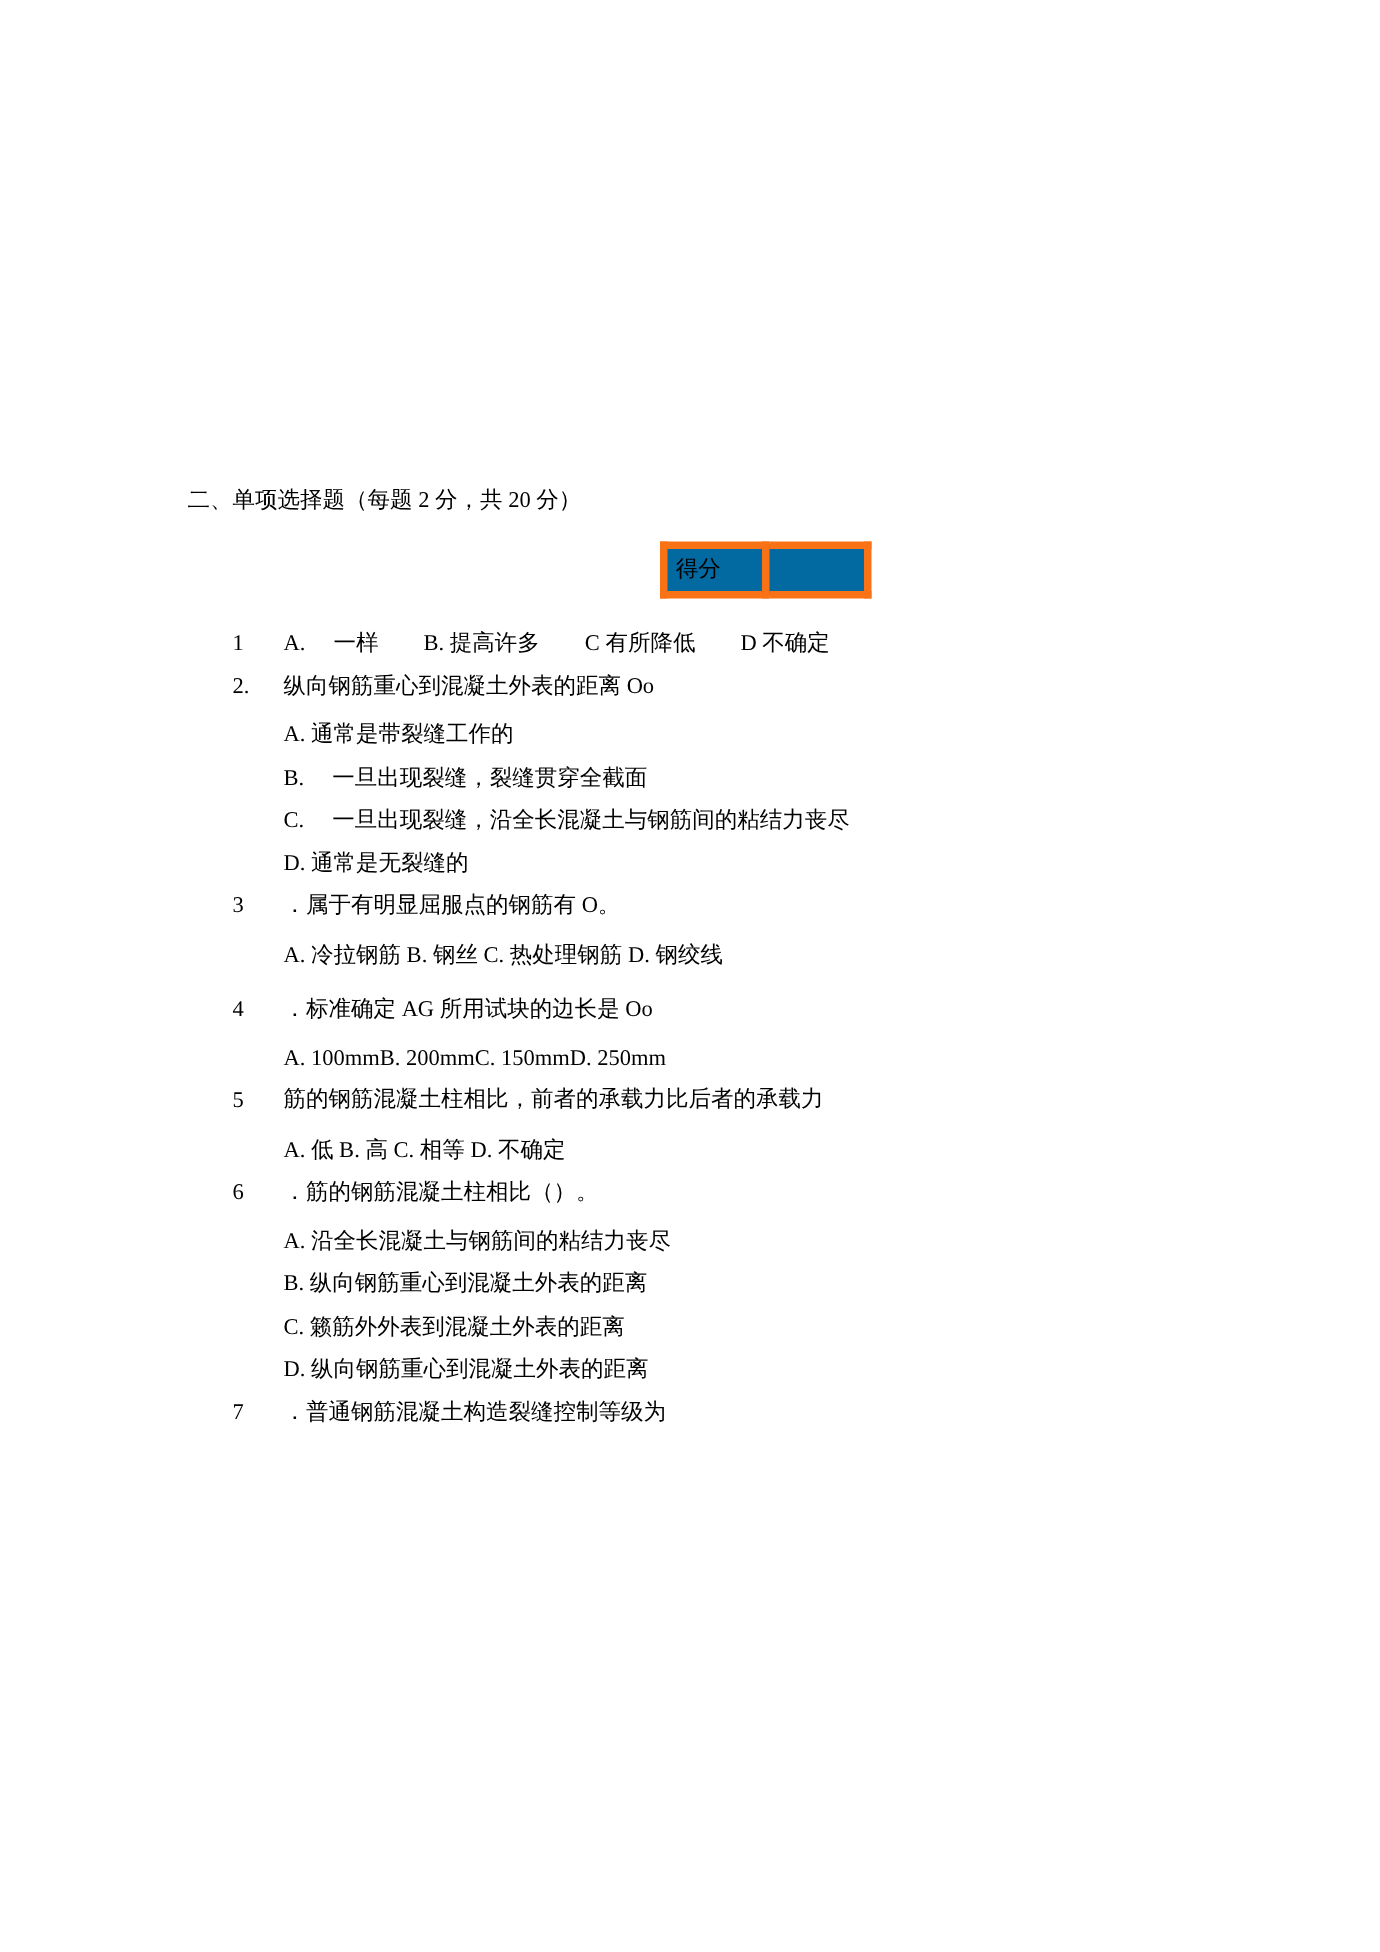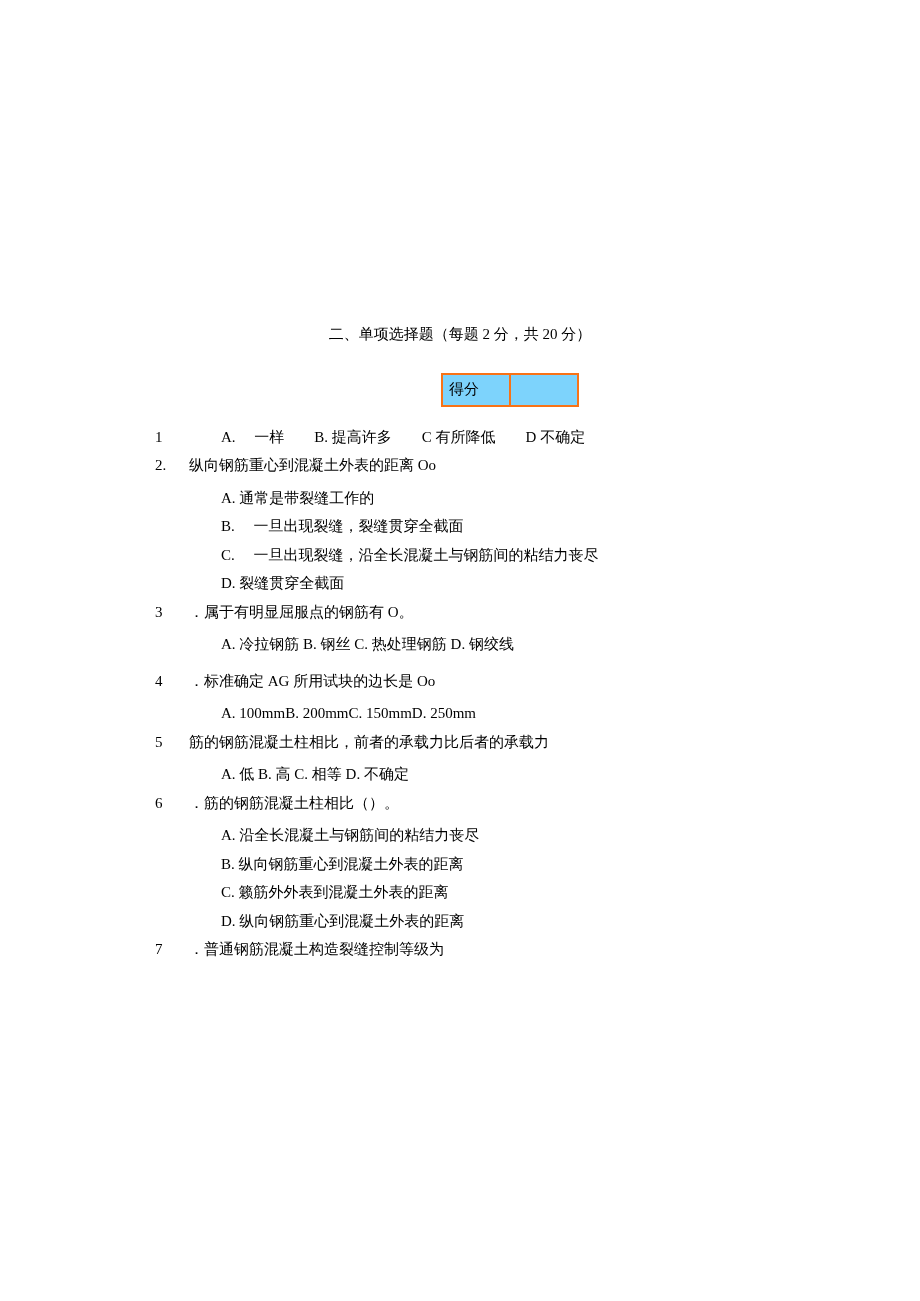"二、单项选择题（每题 2 分，共 20 分）" .section-header { margin-bottom: 24px -> 12px; text-align: center -> none }
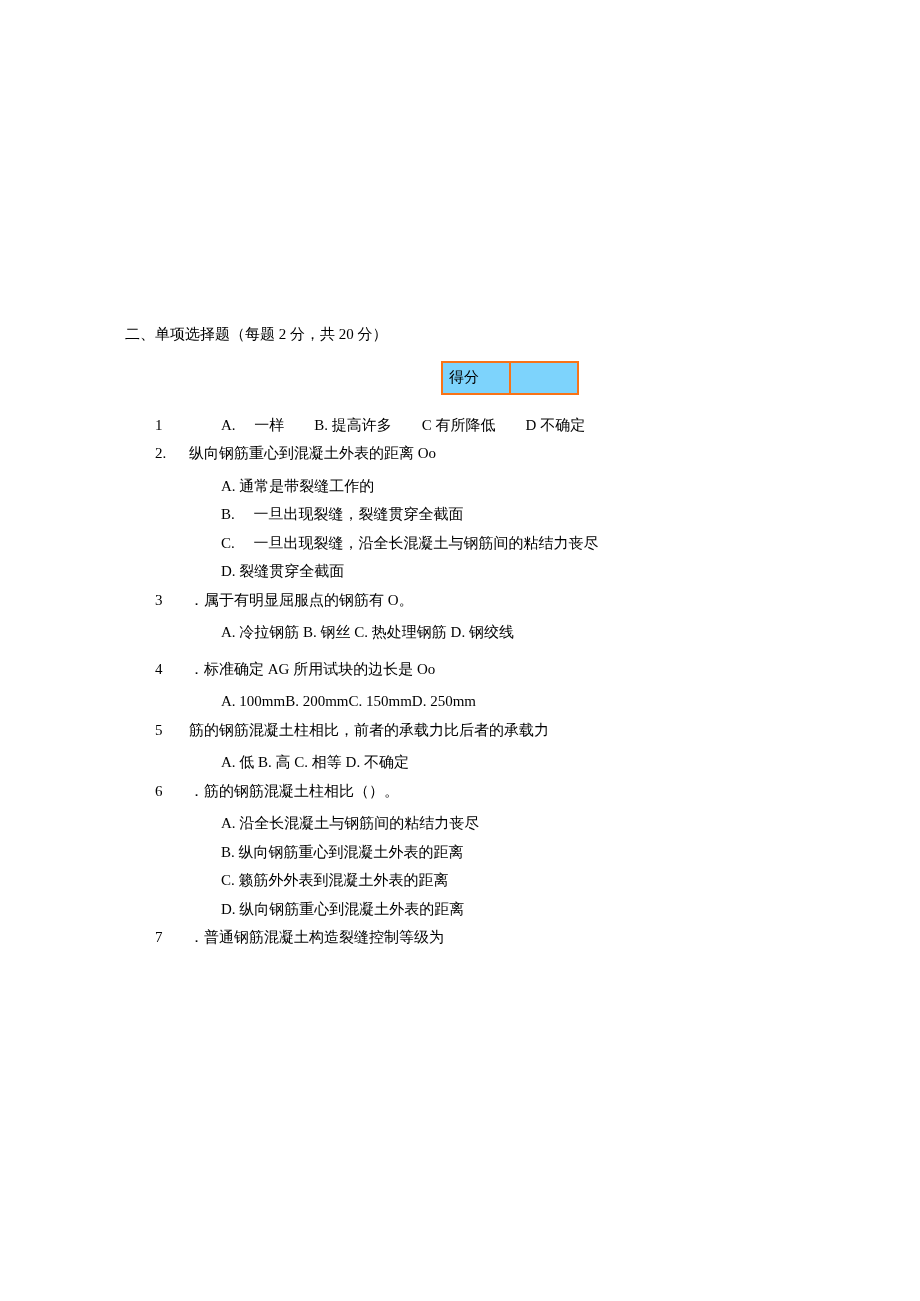"得分" .score-box td { background: #7dd3fc -> #0369a1; border: 2px solid #f97316 -> 5px solid #f97316 }
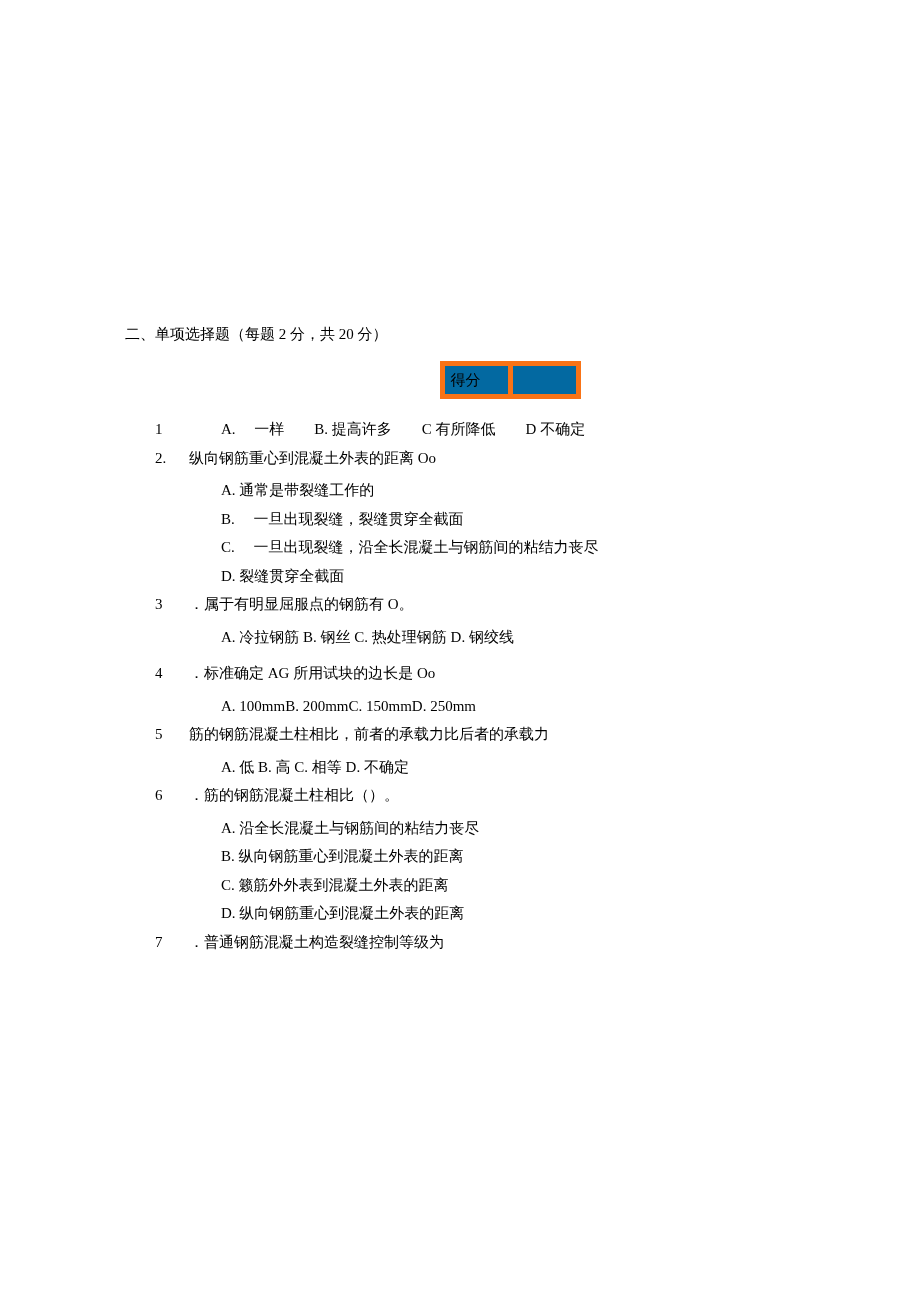"A. 一样 B. 提高许多 C" .option-indent { margin-left: 96px -> 64px }
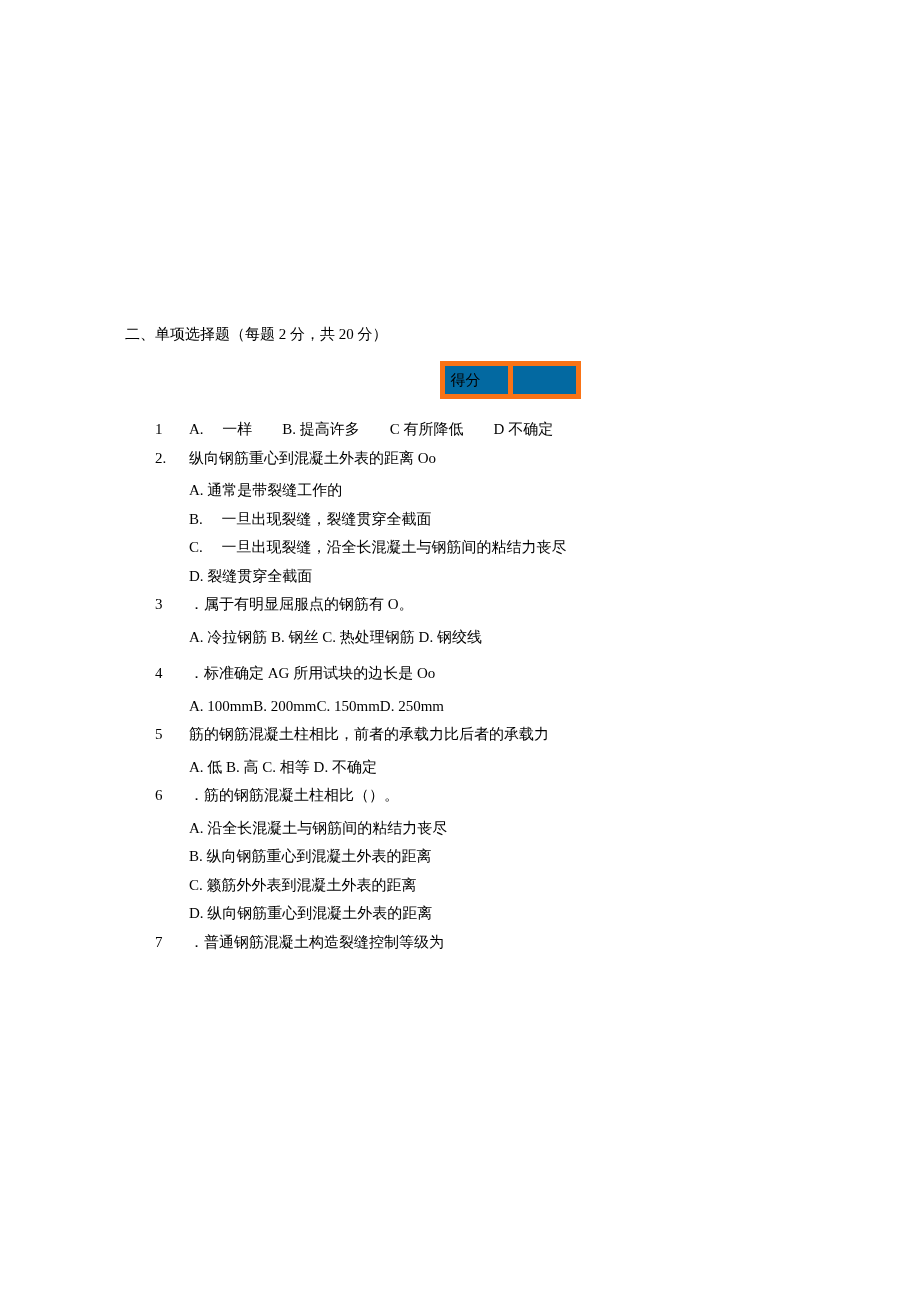"D. 裂缝贯穿全截面" div.option-indent { text: 裂缝贯穿全截面 -> 通常是无裂缝的 }
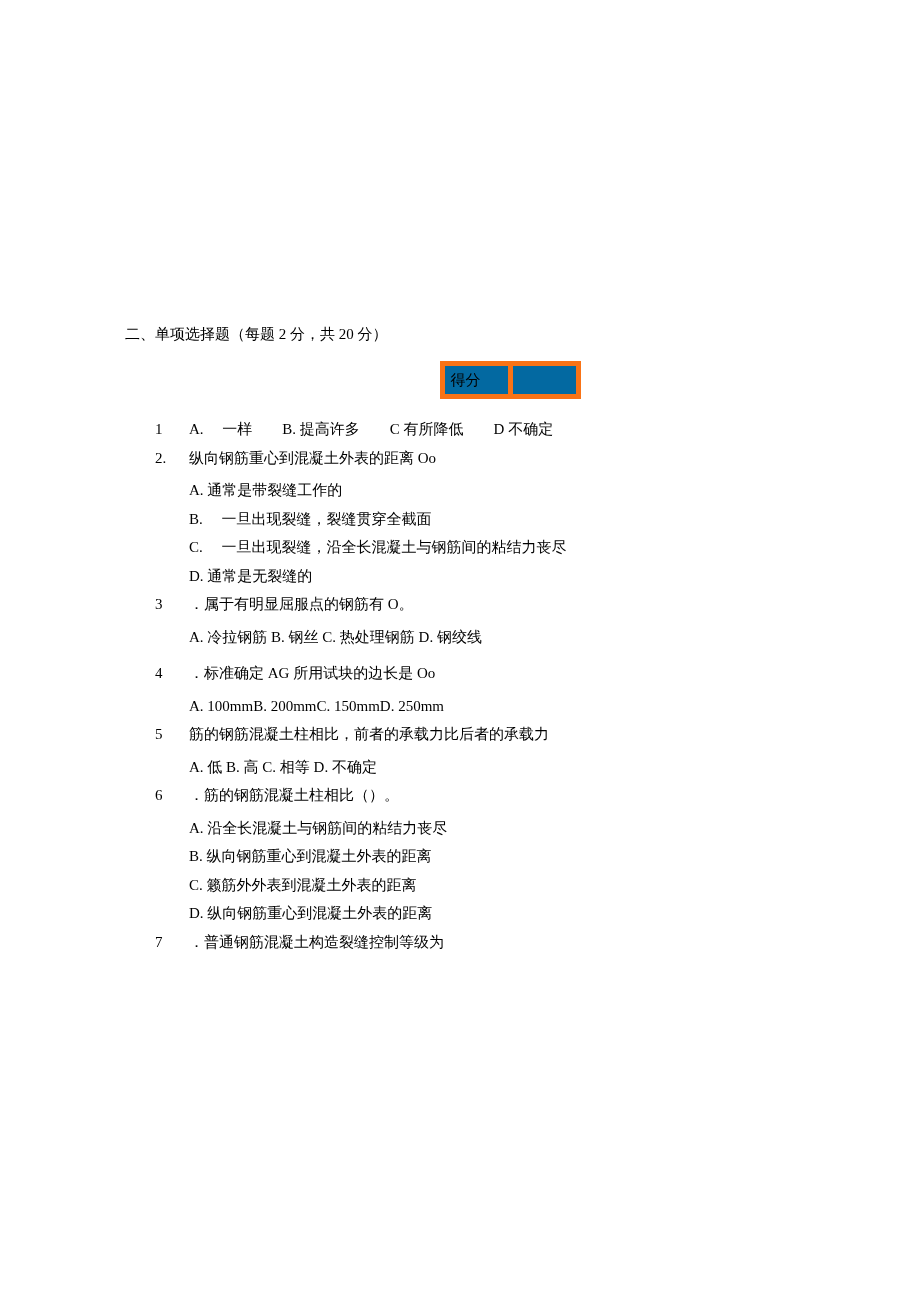"筋的钢筋混凝土柱相比，前者的承载力比后者的承载力" .q-stem-cont { font-family: none -> Liberation Mono, monospace }
